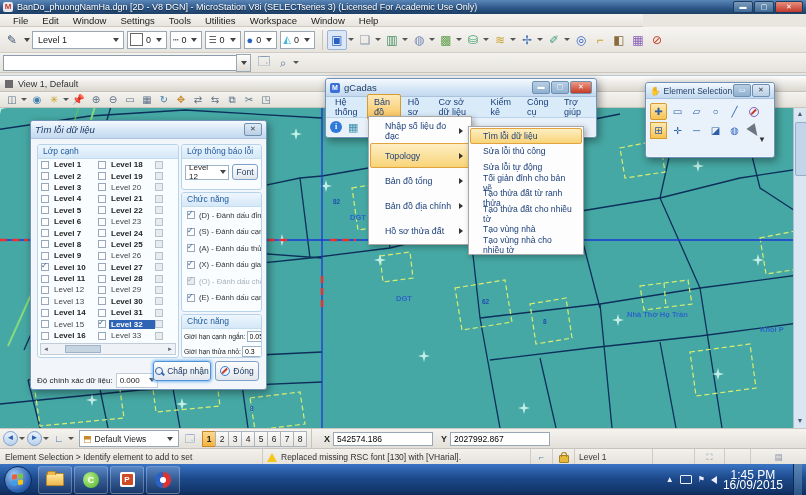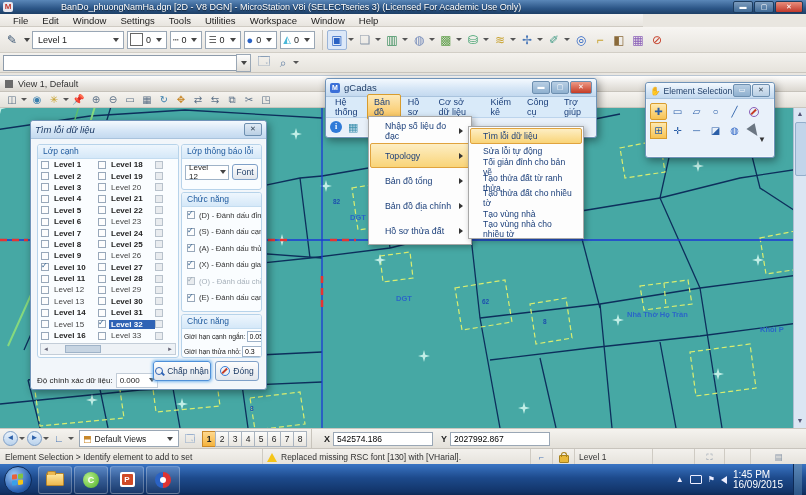"BanDo_phuongNamHa.dgn [2D - V8 DGN]" #titlebar .title-text { margin-left: 44px -> none }
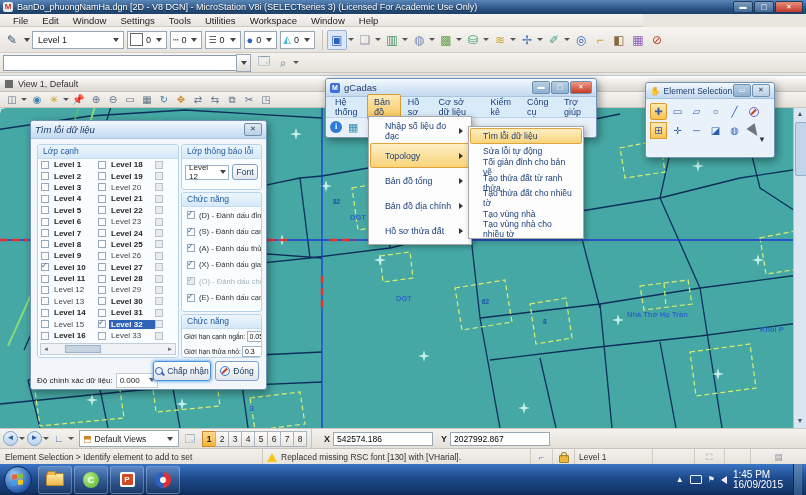"Sửa lỗi thủ công" div.sm-item { html: none -> <div>Sửa lỗi thủ công</div> }
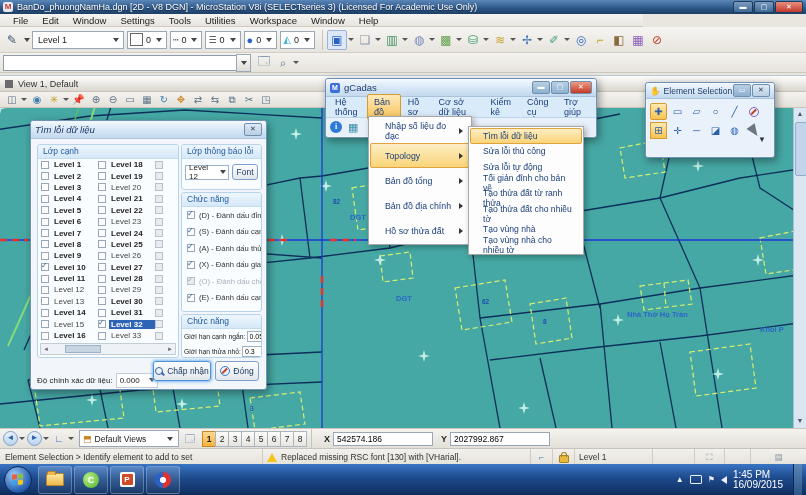"1:45 PM" #clock { font-size: 10px -> 12px; text-align: left -> center }
